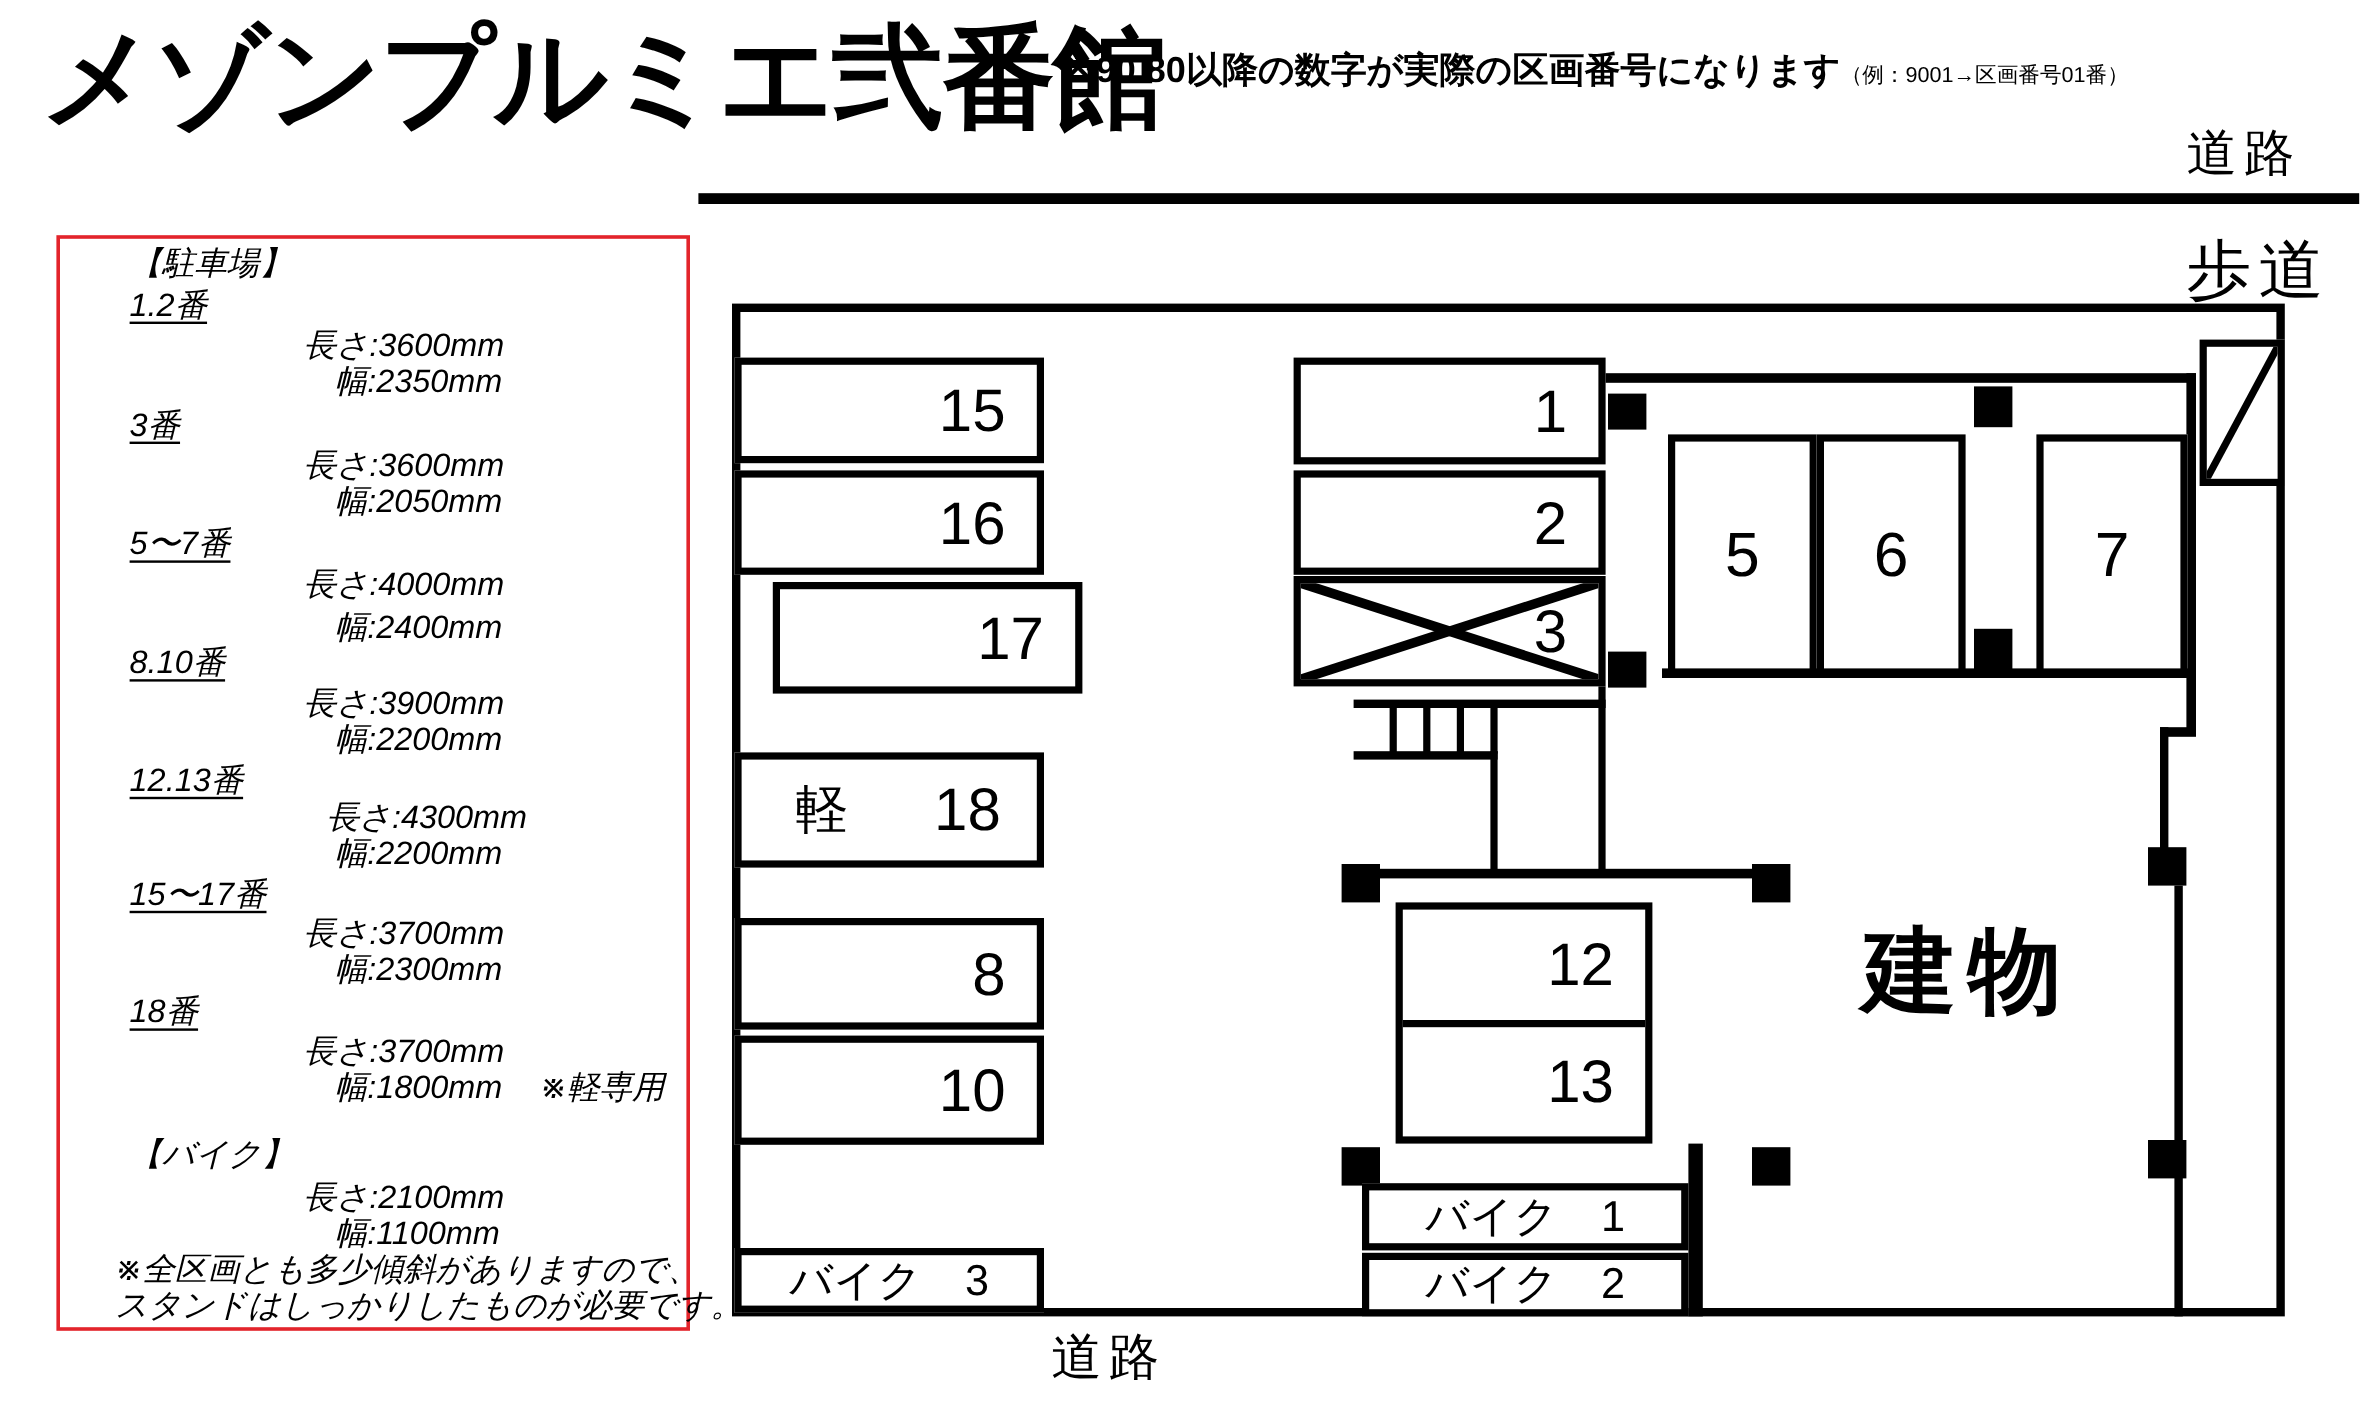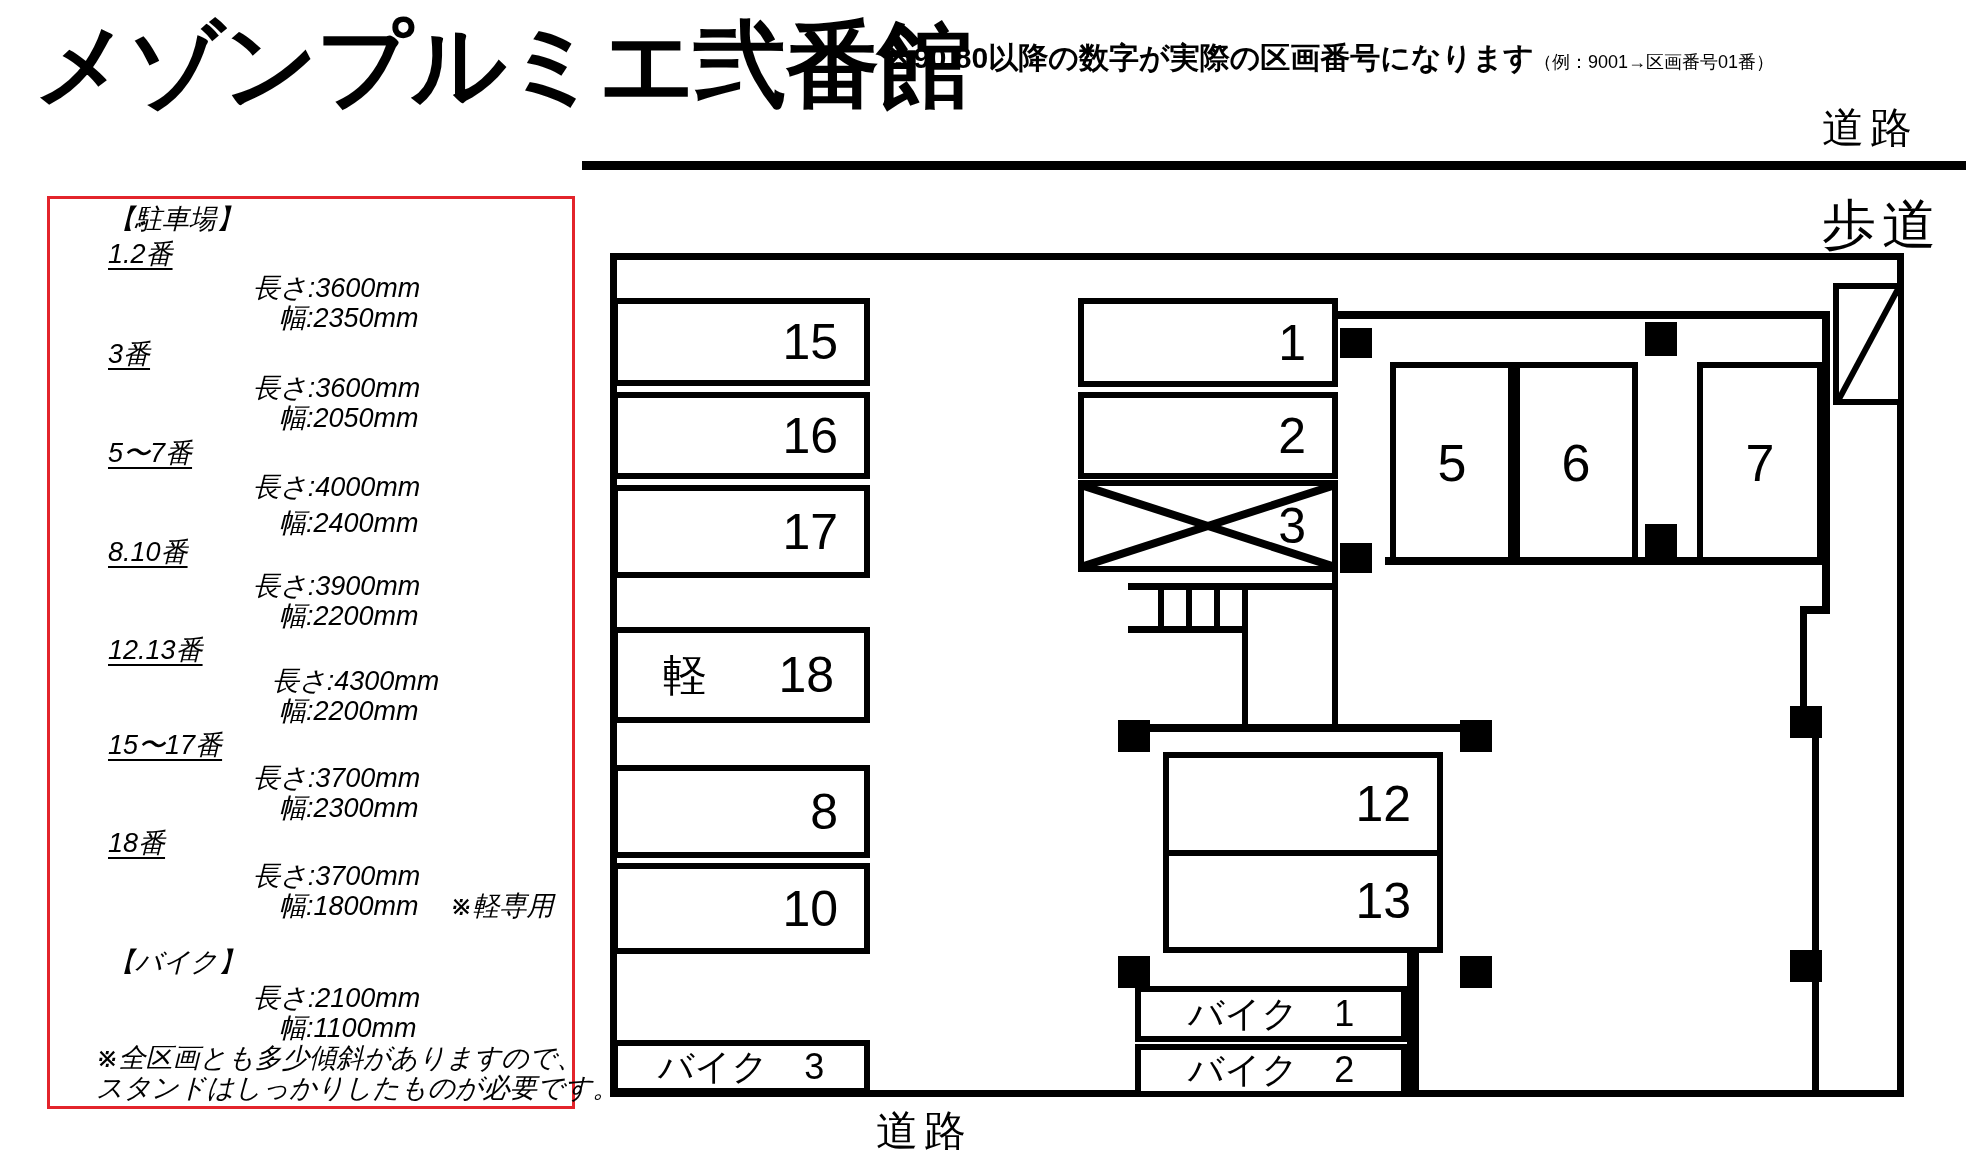"17" div.abs { left: 612px -> 644px }
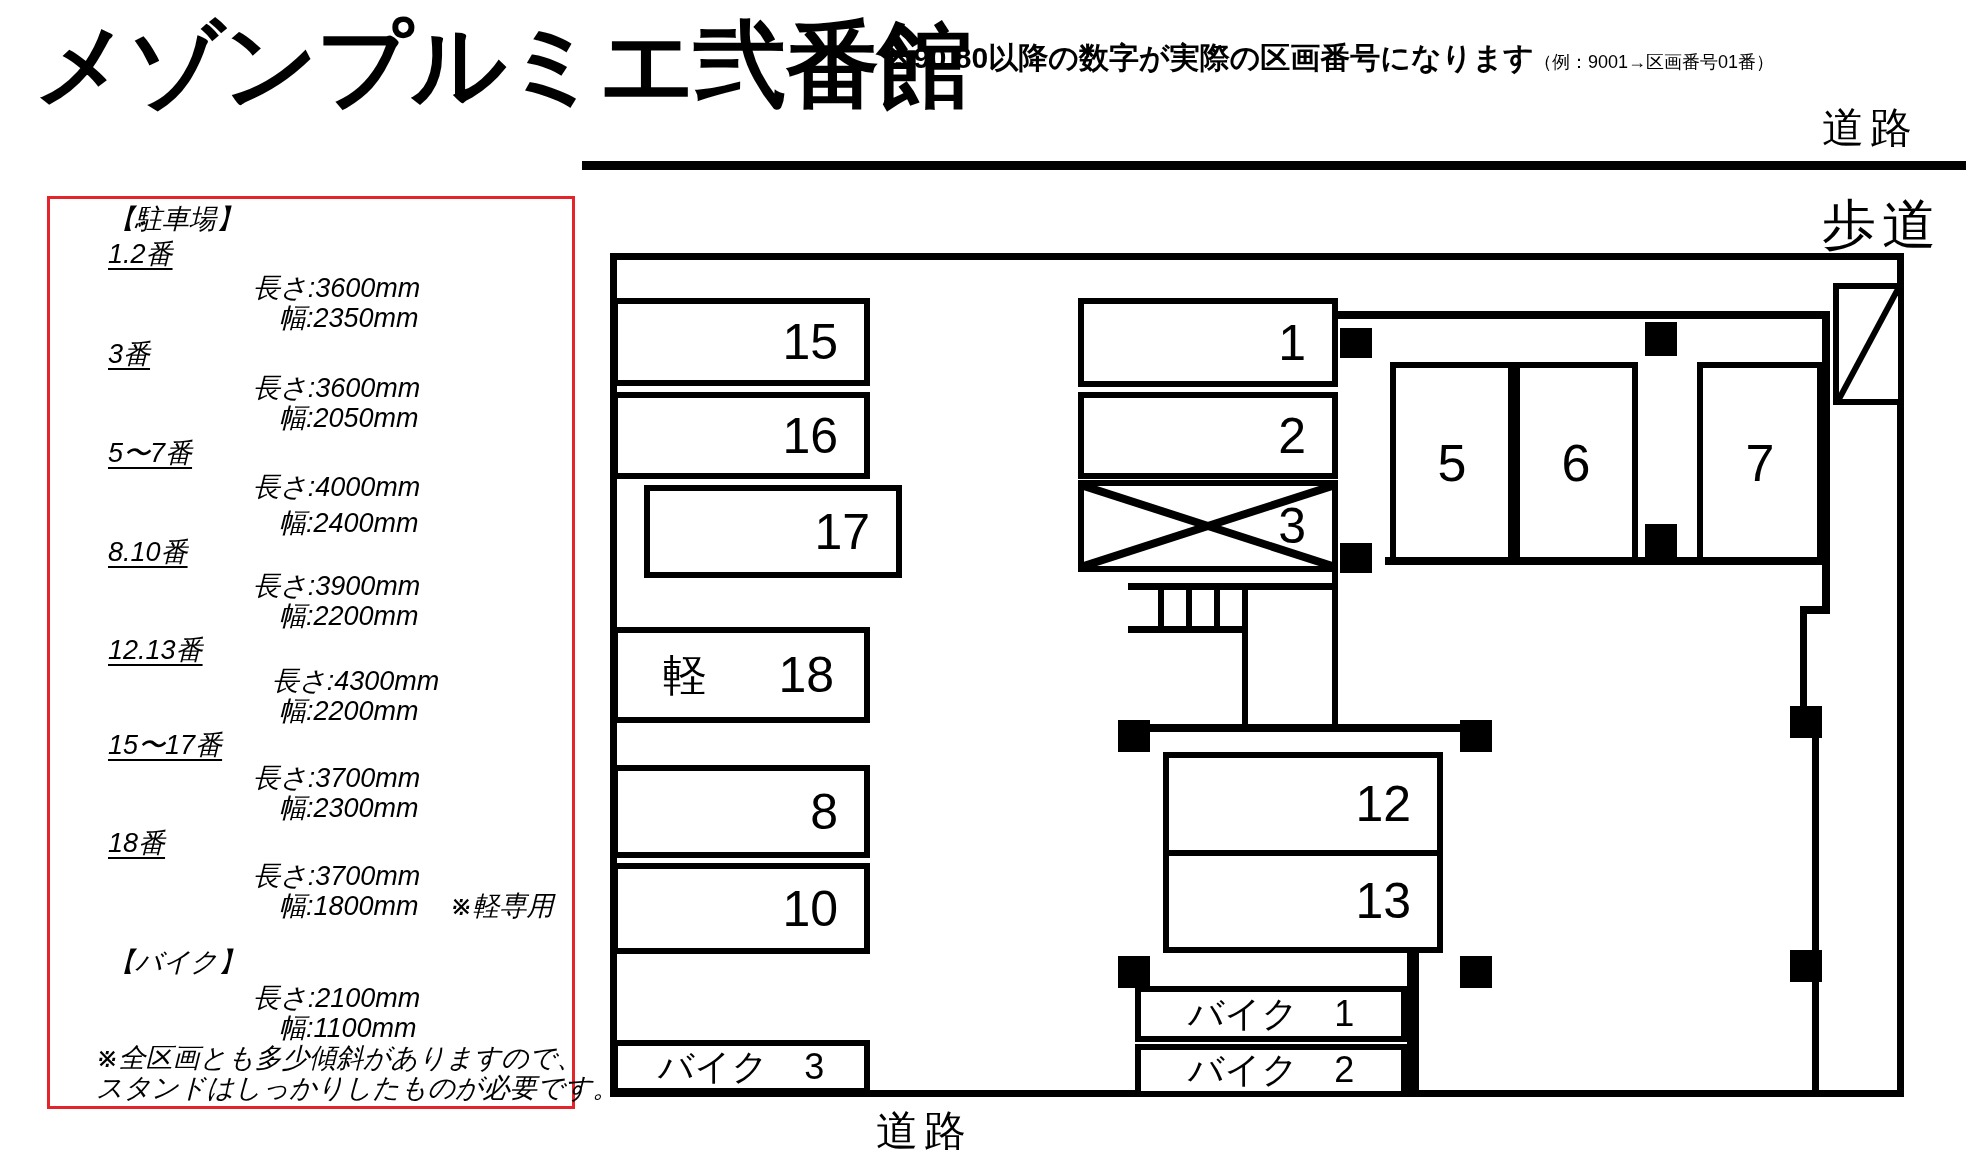"12" div.abs { width: 280px -> 214px }
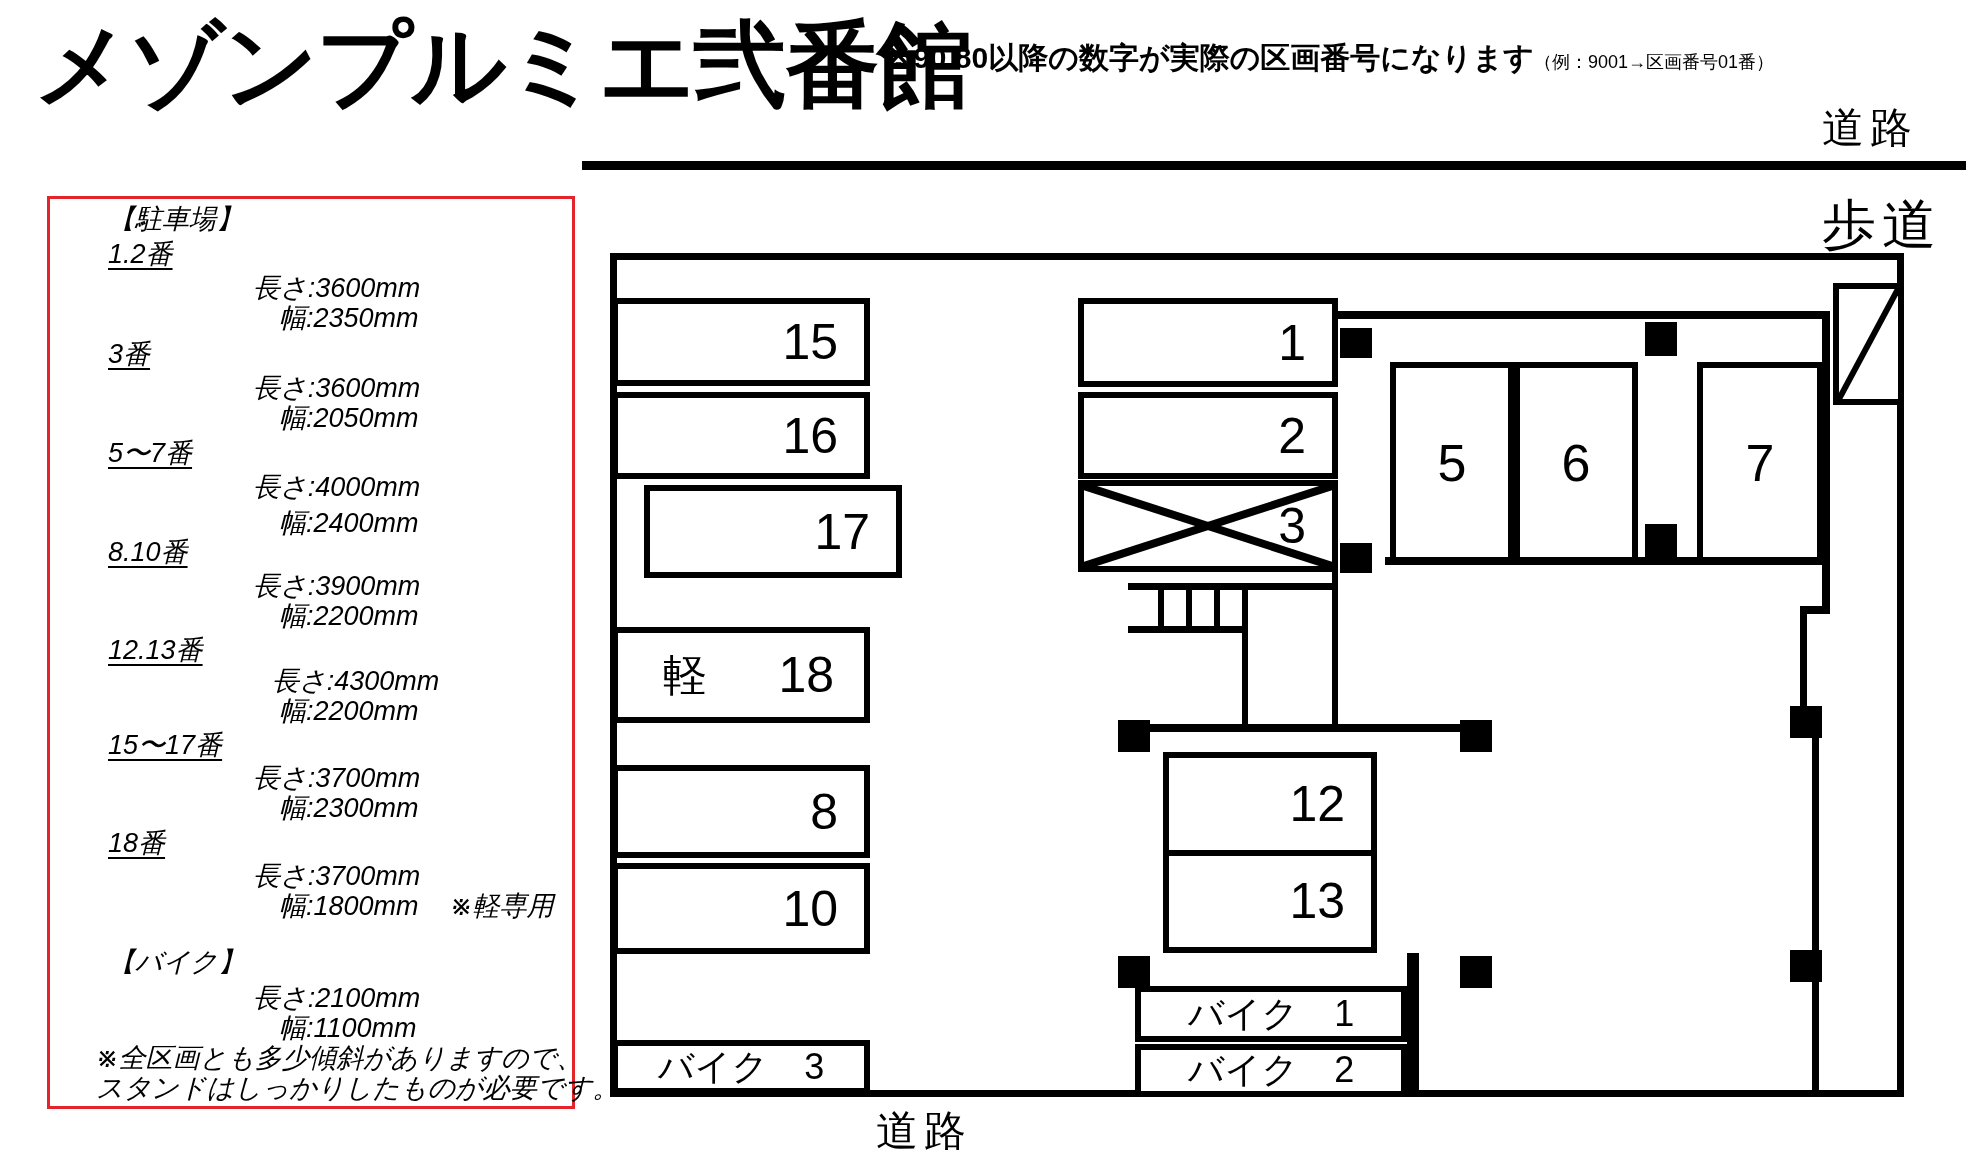"建物" div.abs { html: none -> <div>建物</div> }
